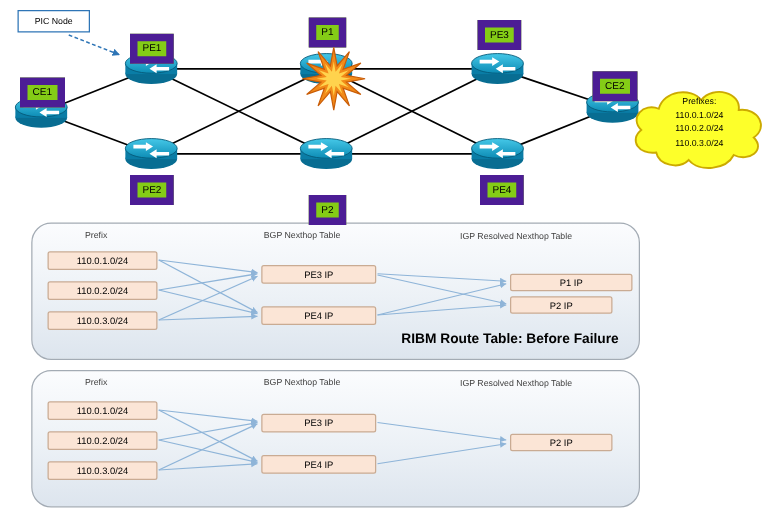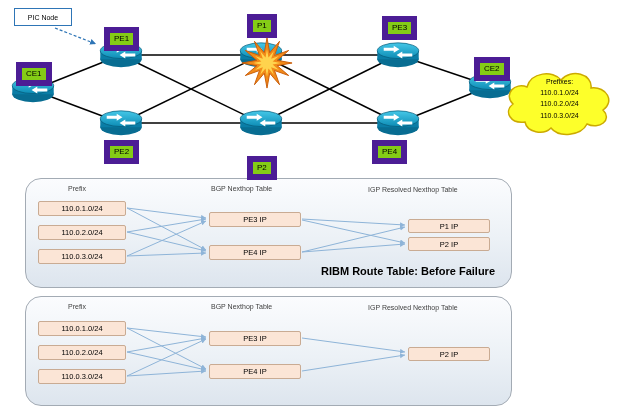"PE4" div.node-label { left: 372px -> 384px }
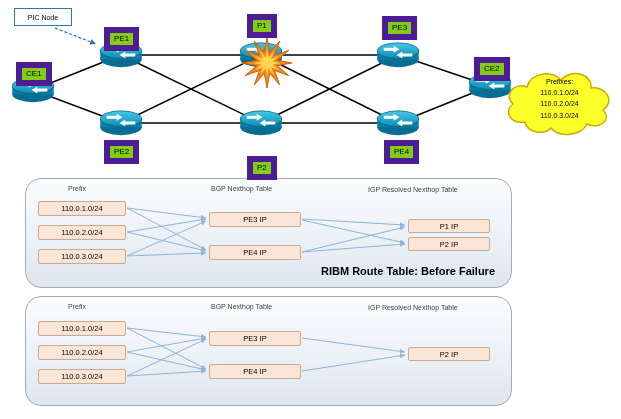"P1 IP" div.cellbox { width: 82px -> 98px }
